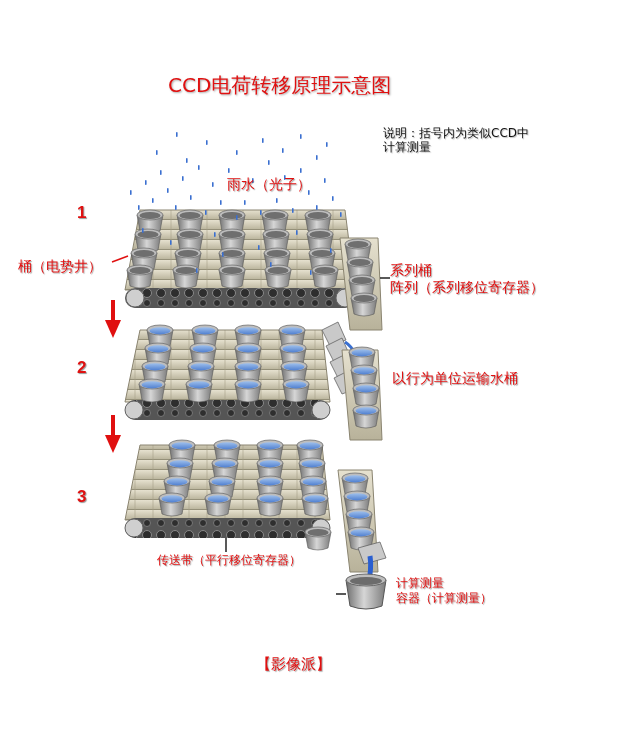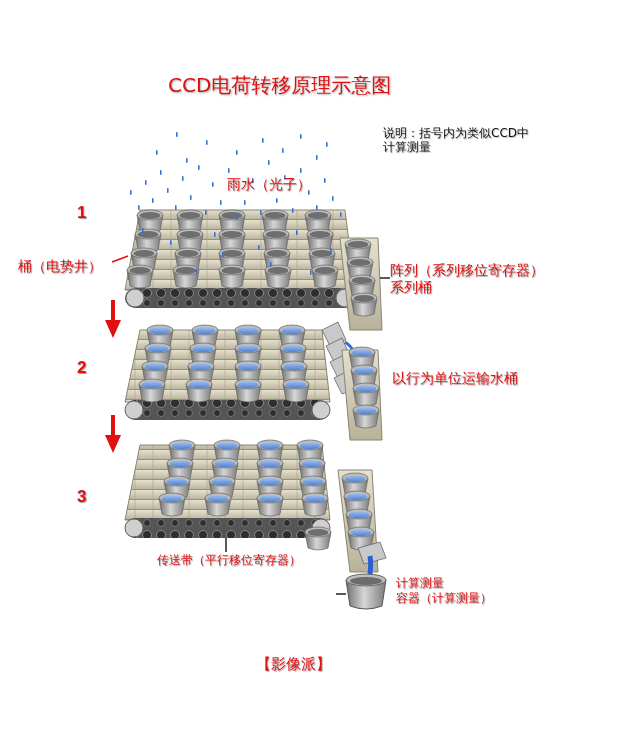"阵列（系列移位寄存器）" div { order: before "系列桶" -> after "系列桶" }
